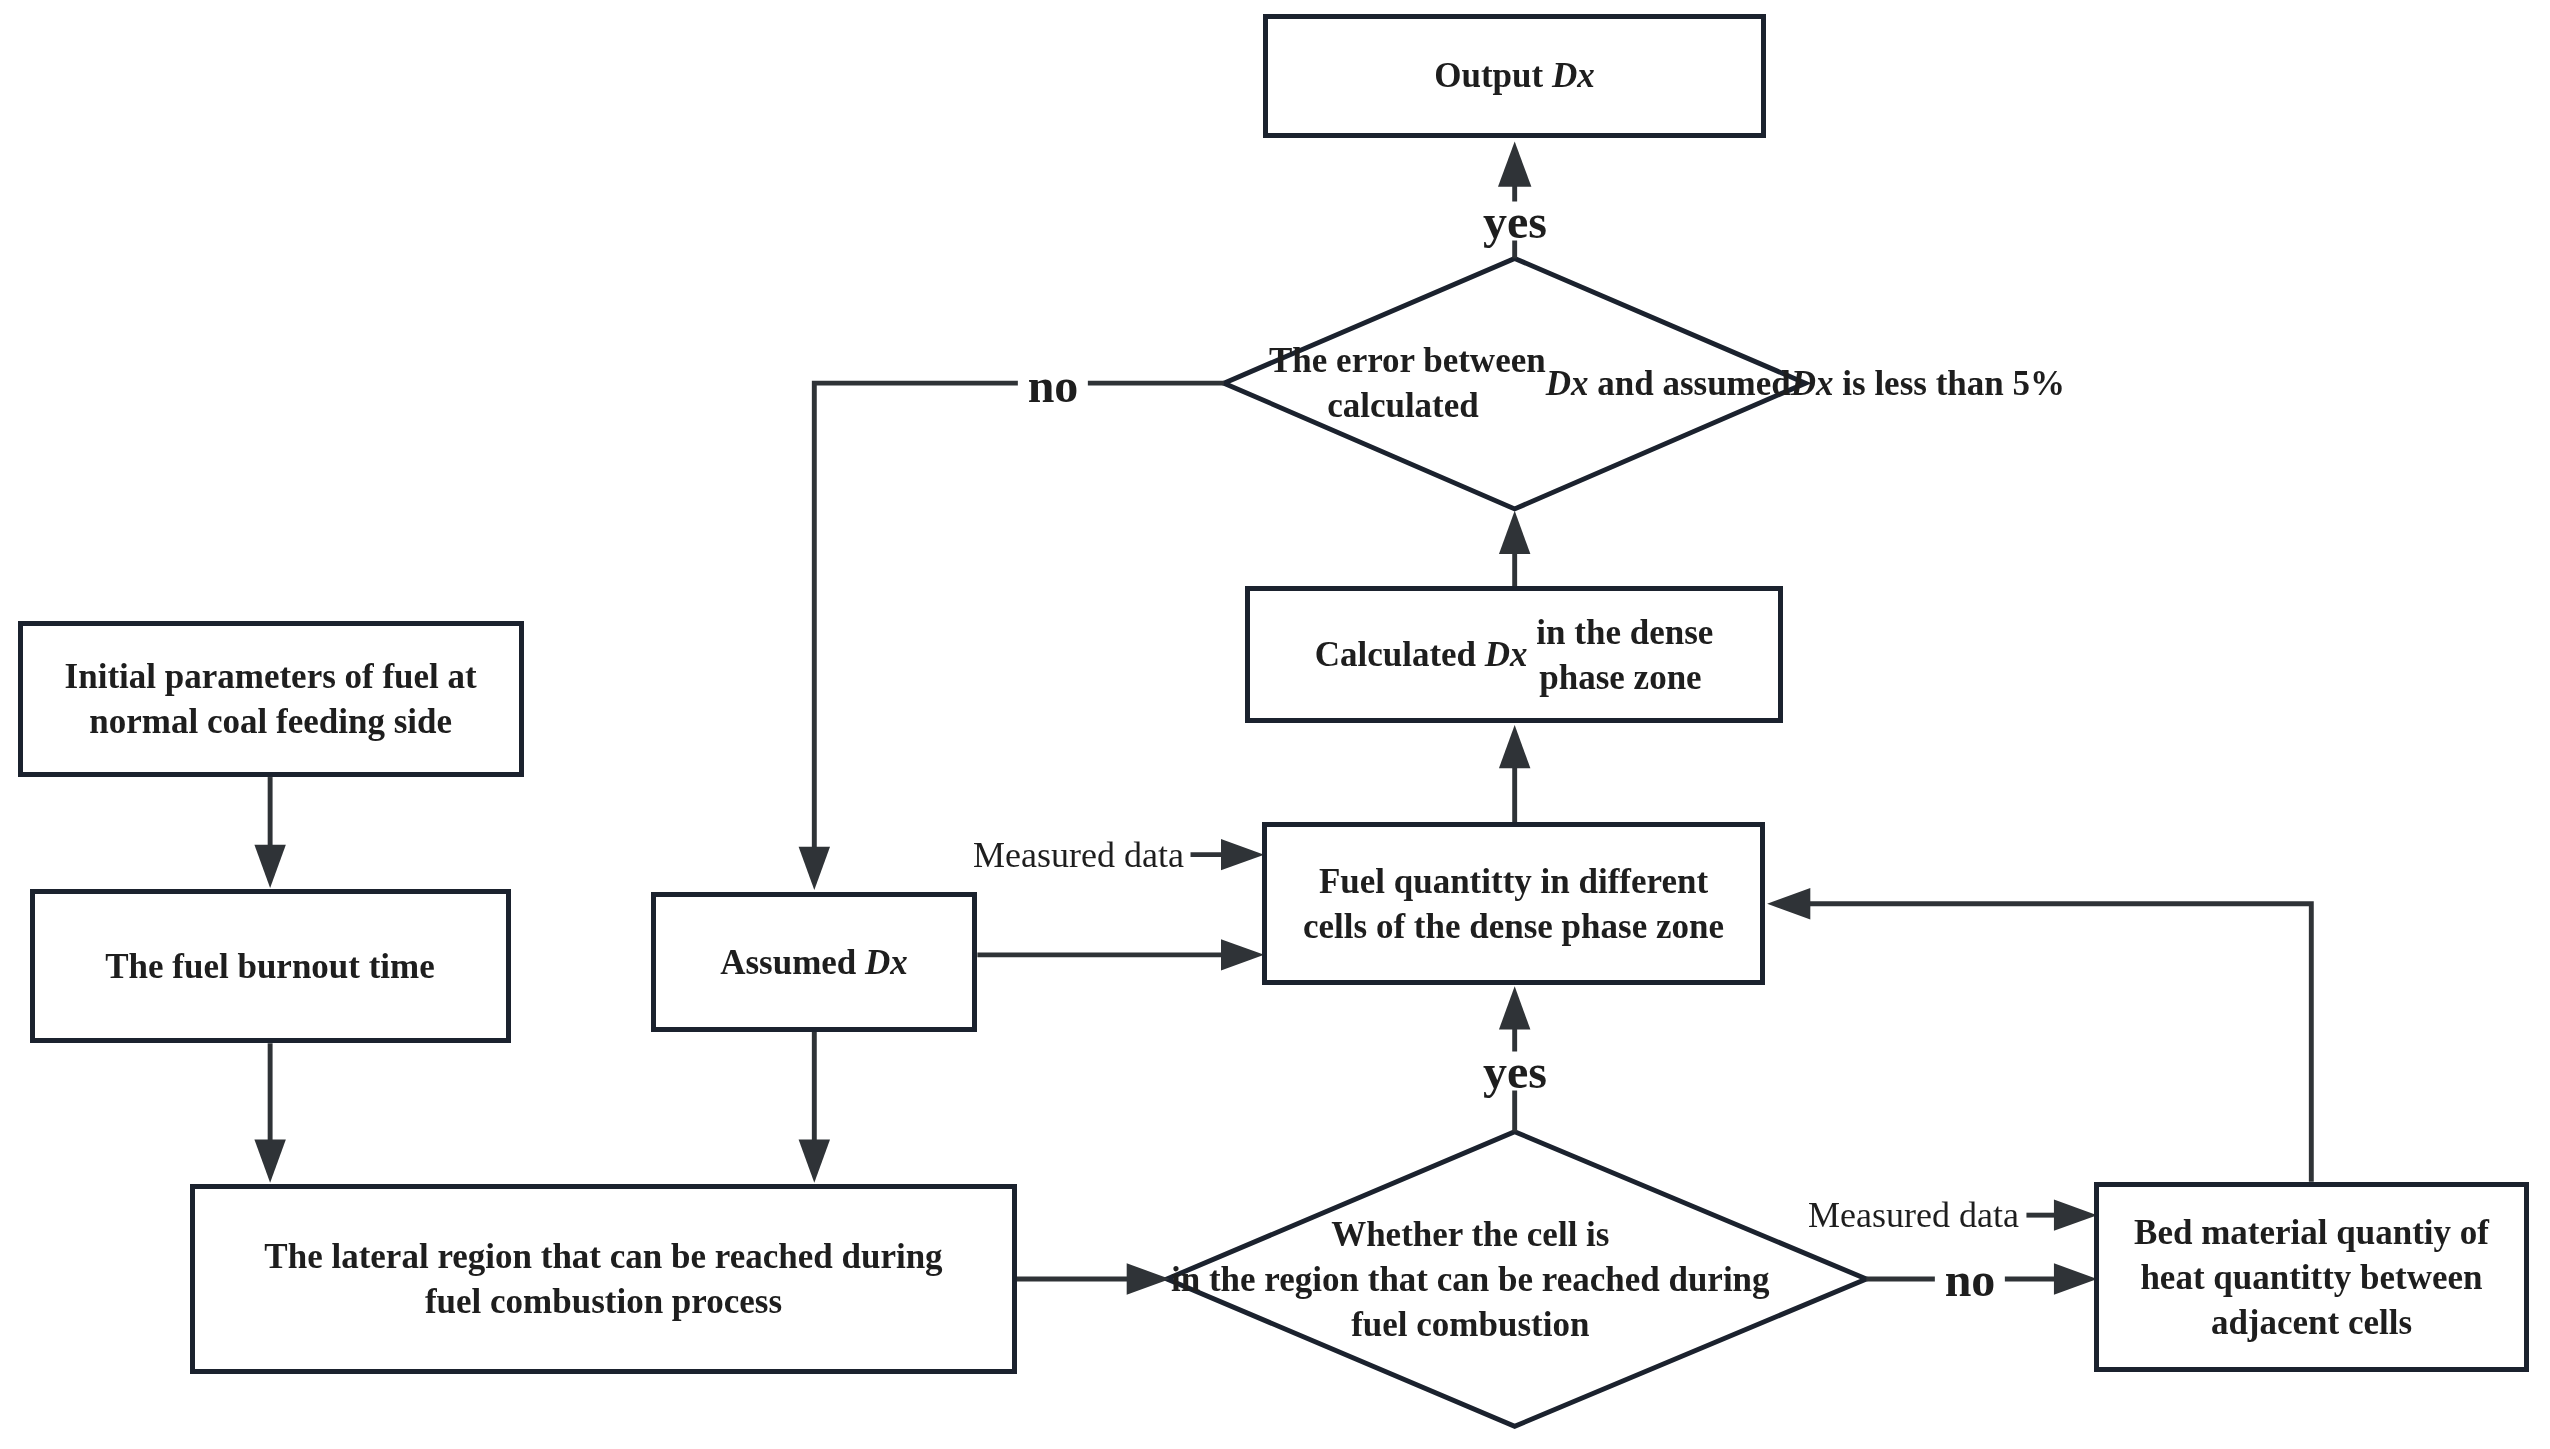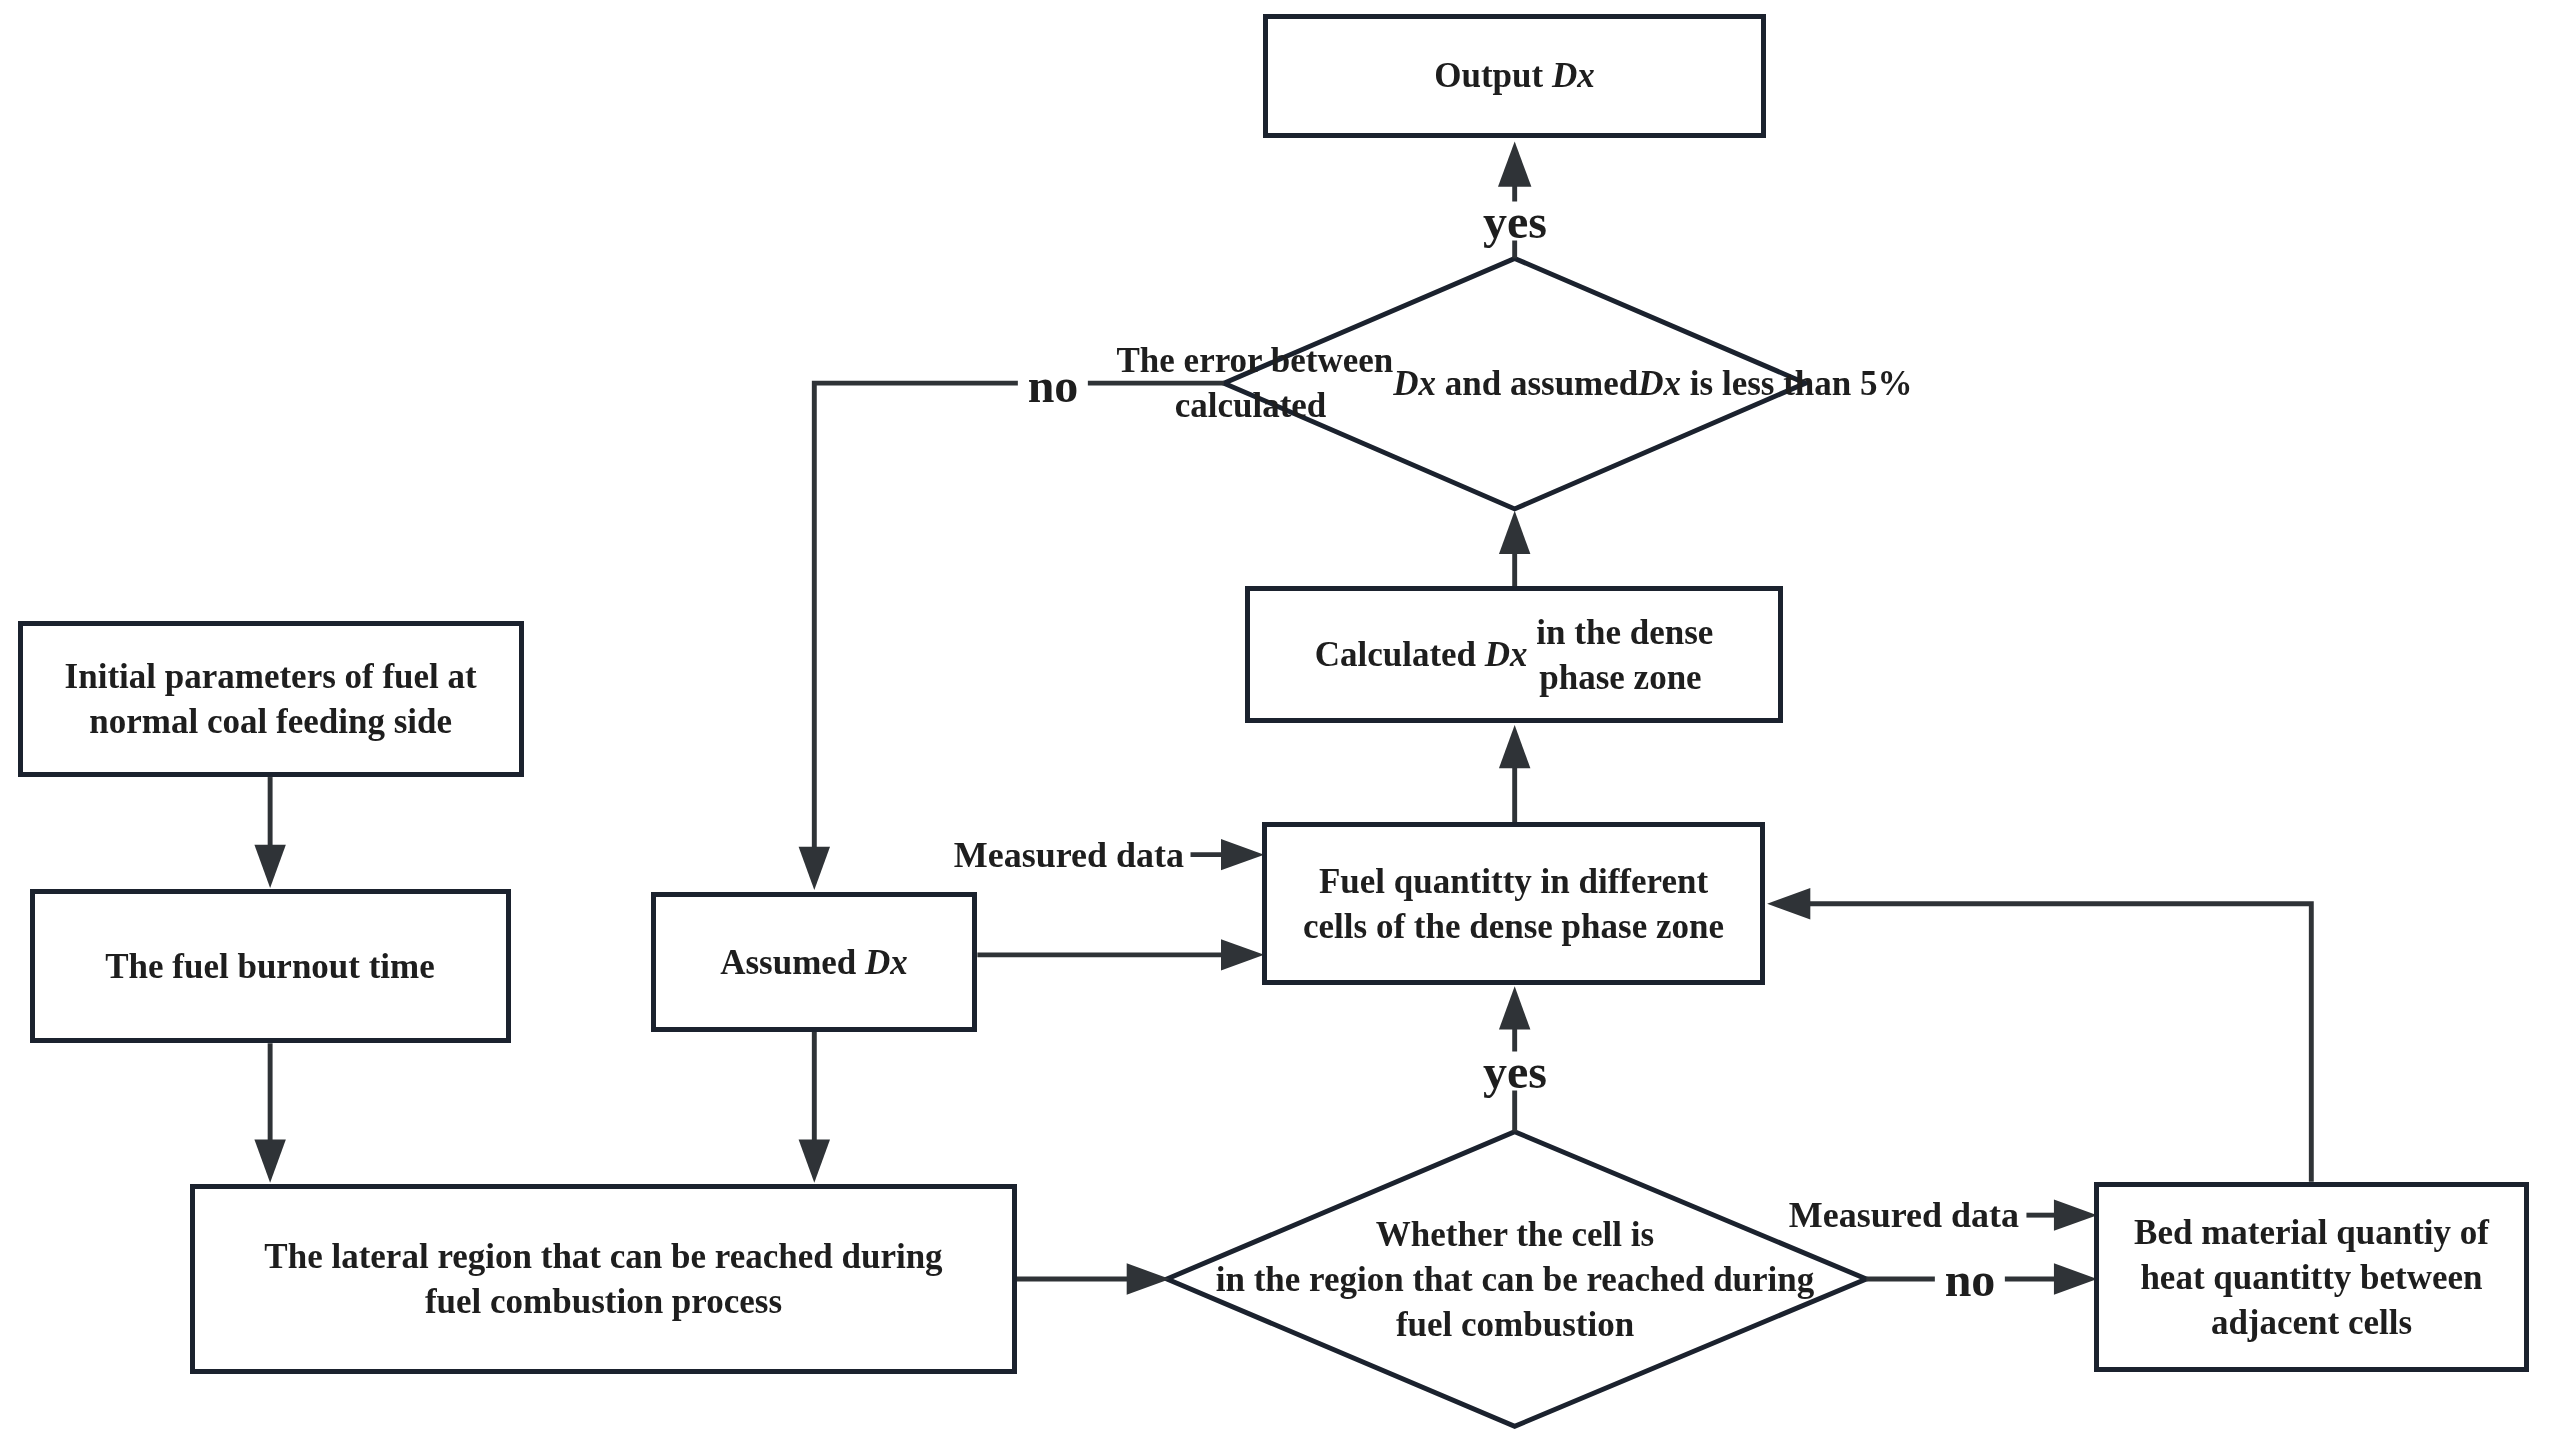"The error between" .diamond-text { justify-content: center -> none }
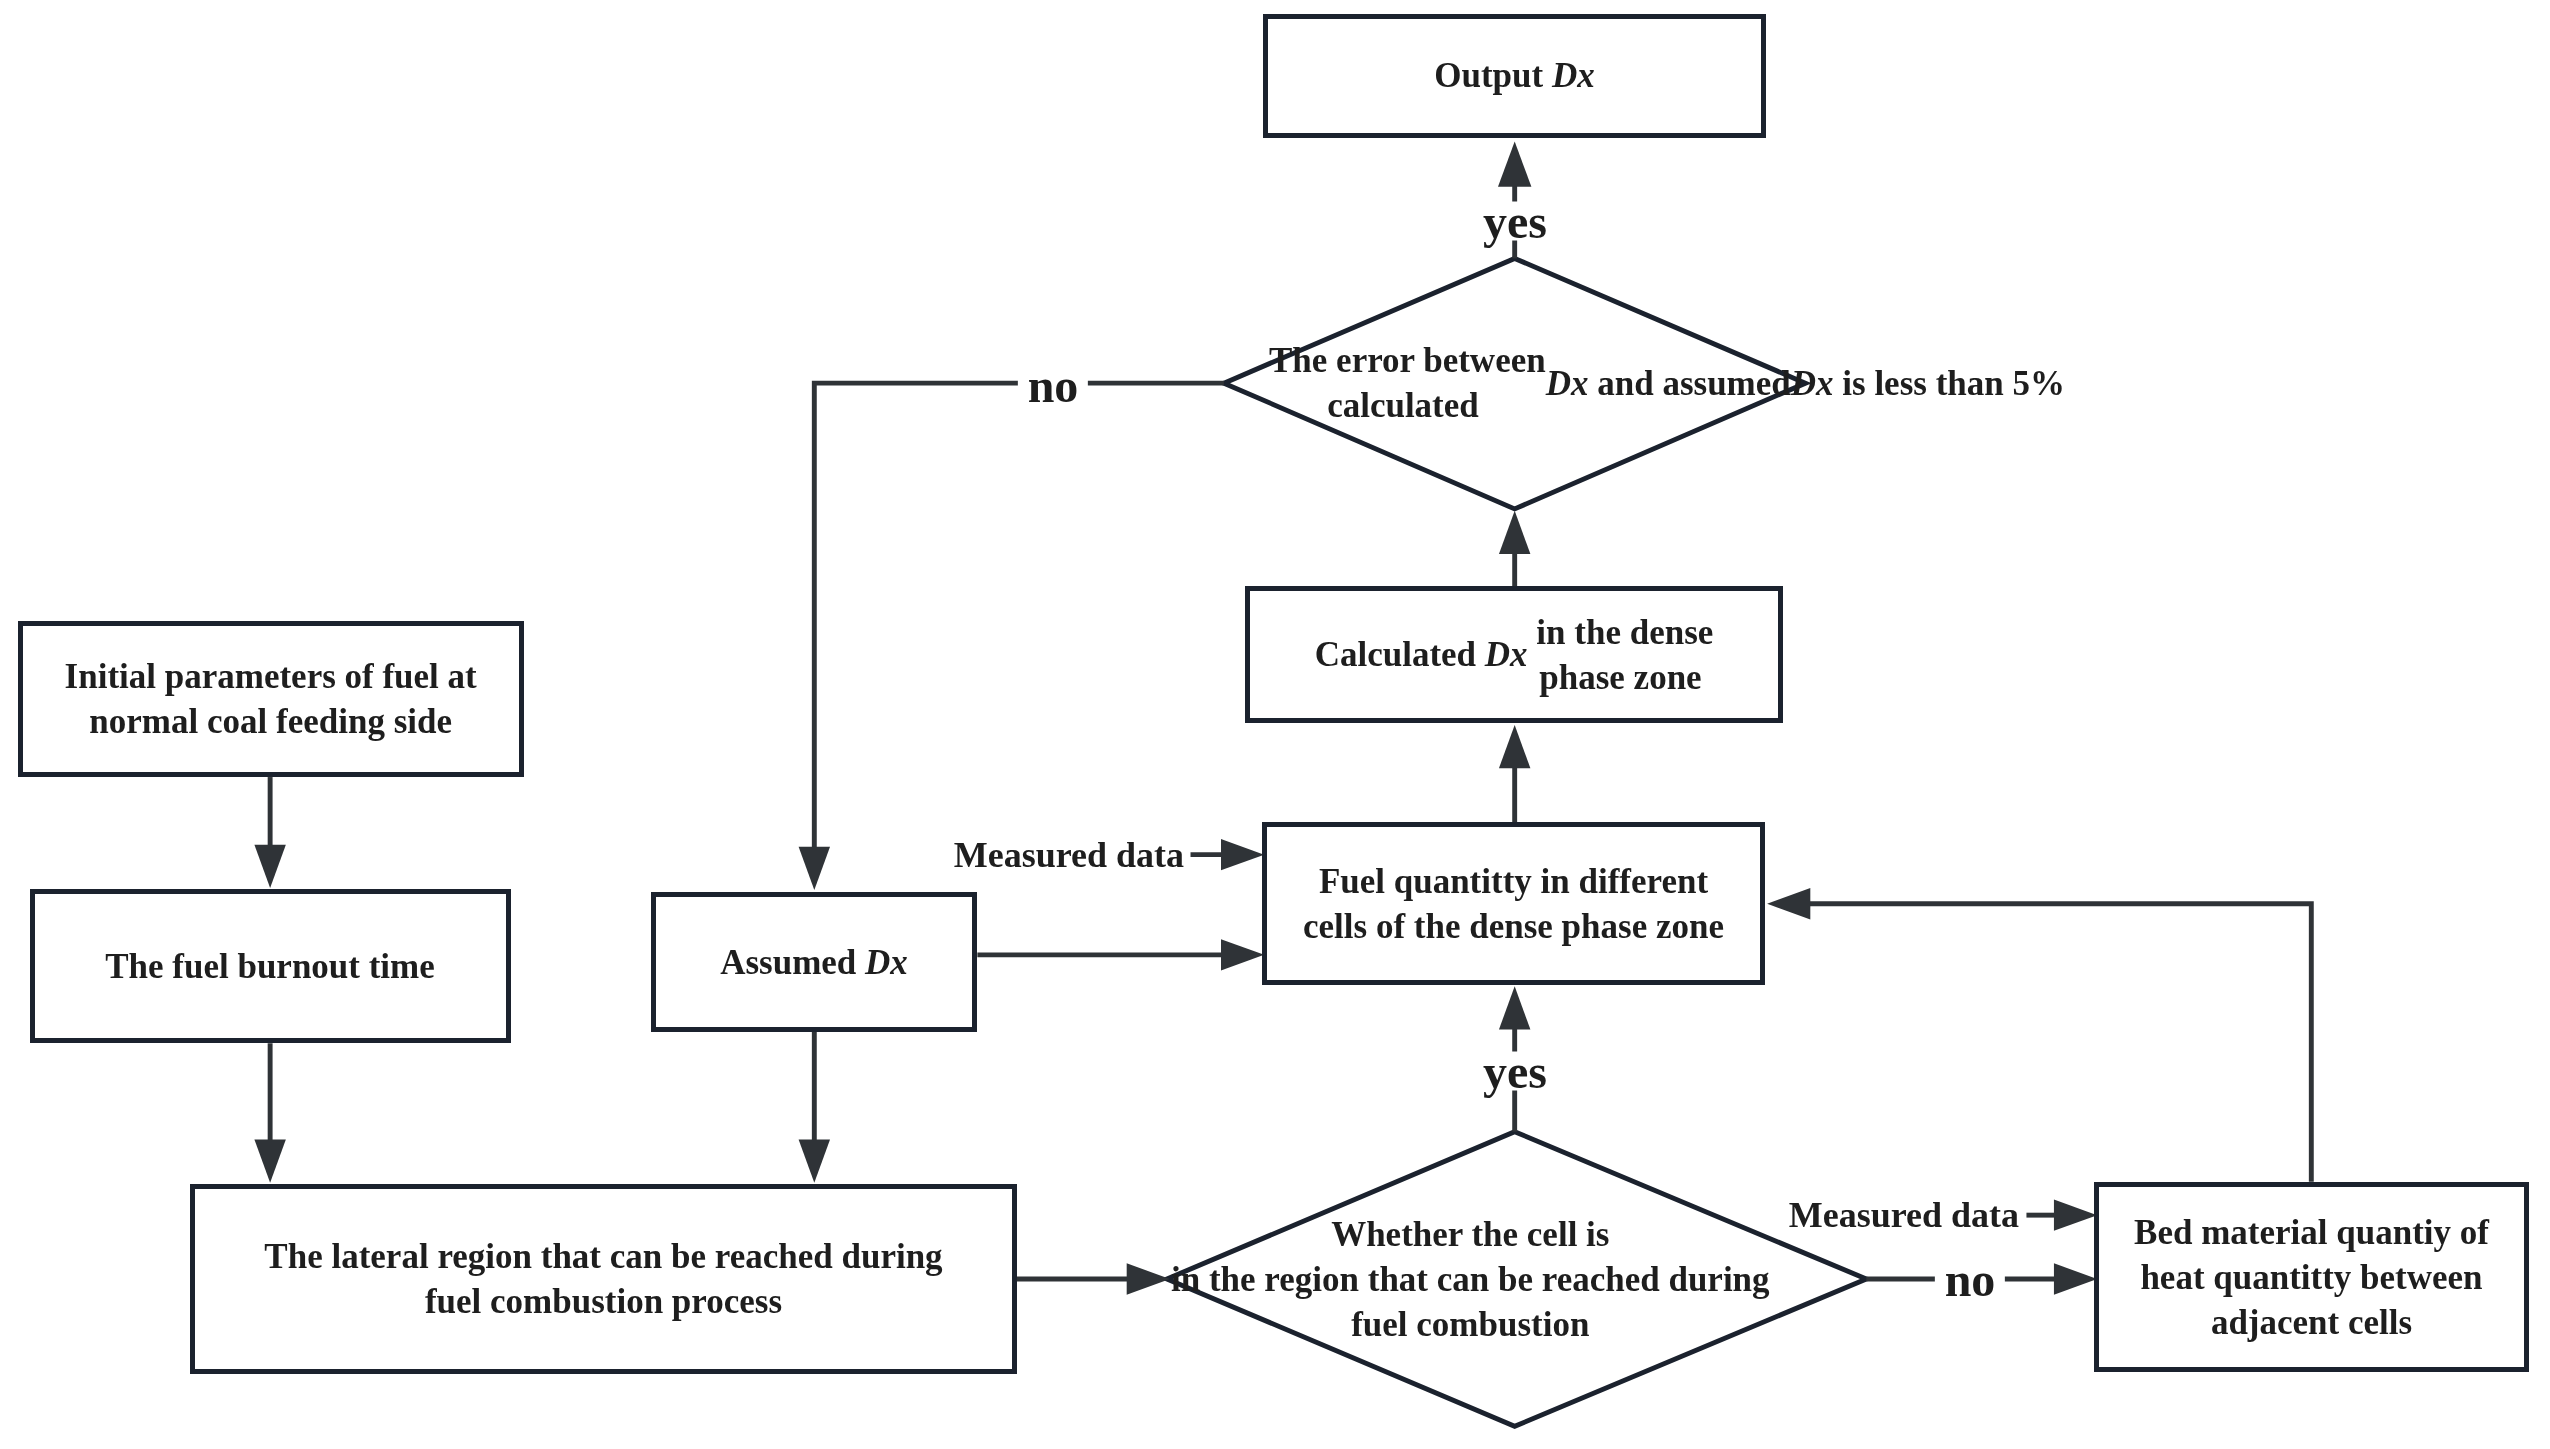"Measured data" .side-label { font-weight: bold -> normal }
